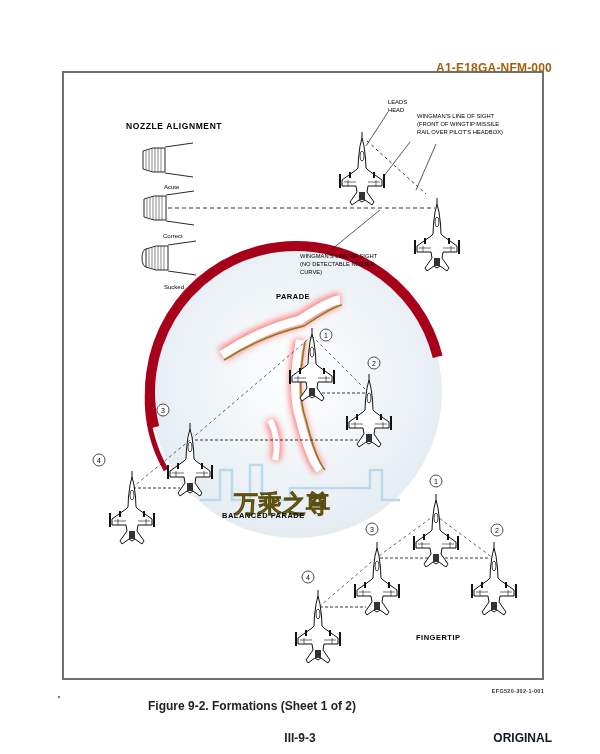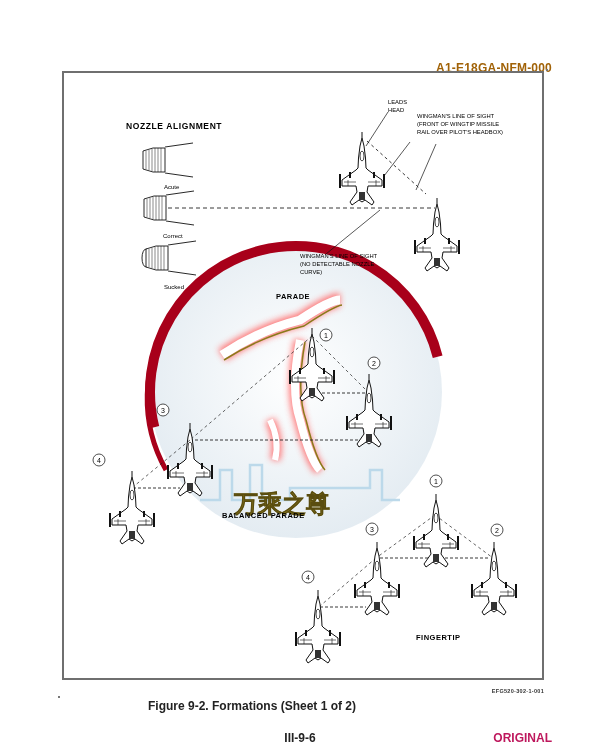"III-9-6" div.page-num { text: III-9-6 -> III-9-3 }
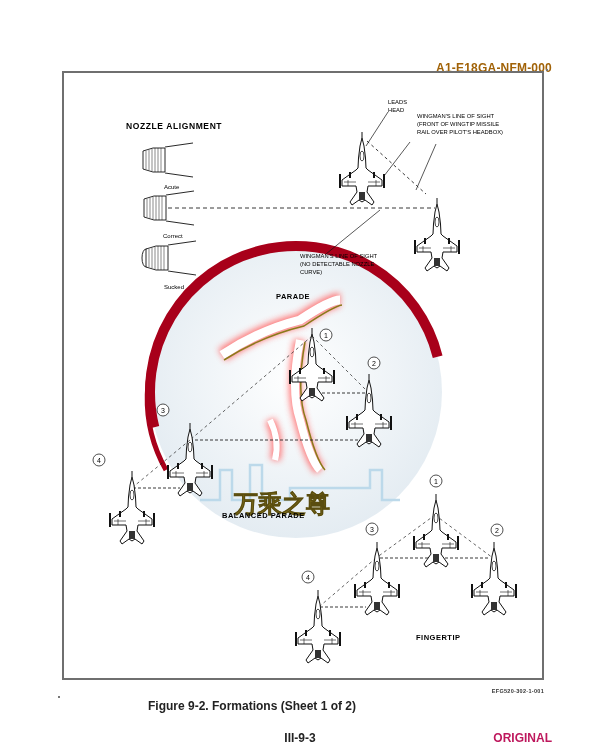"ORIGINAL" .page-status { color: #be185d -> #0f172a }
